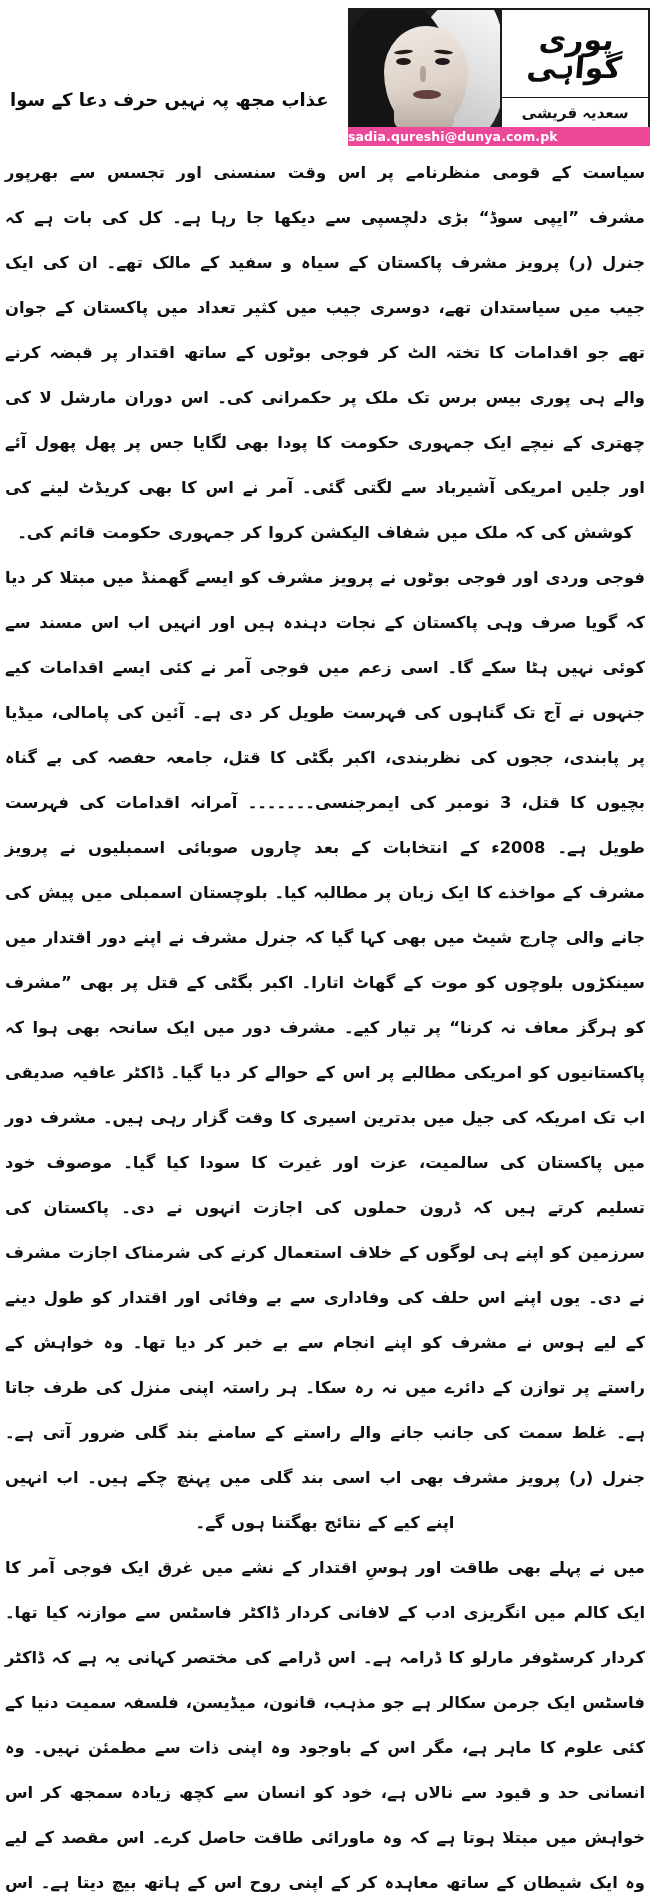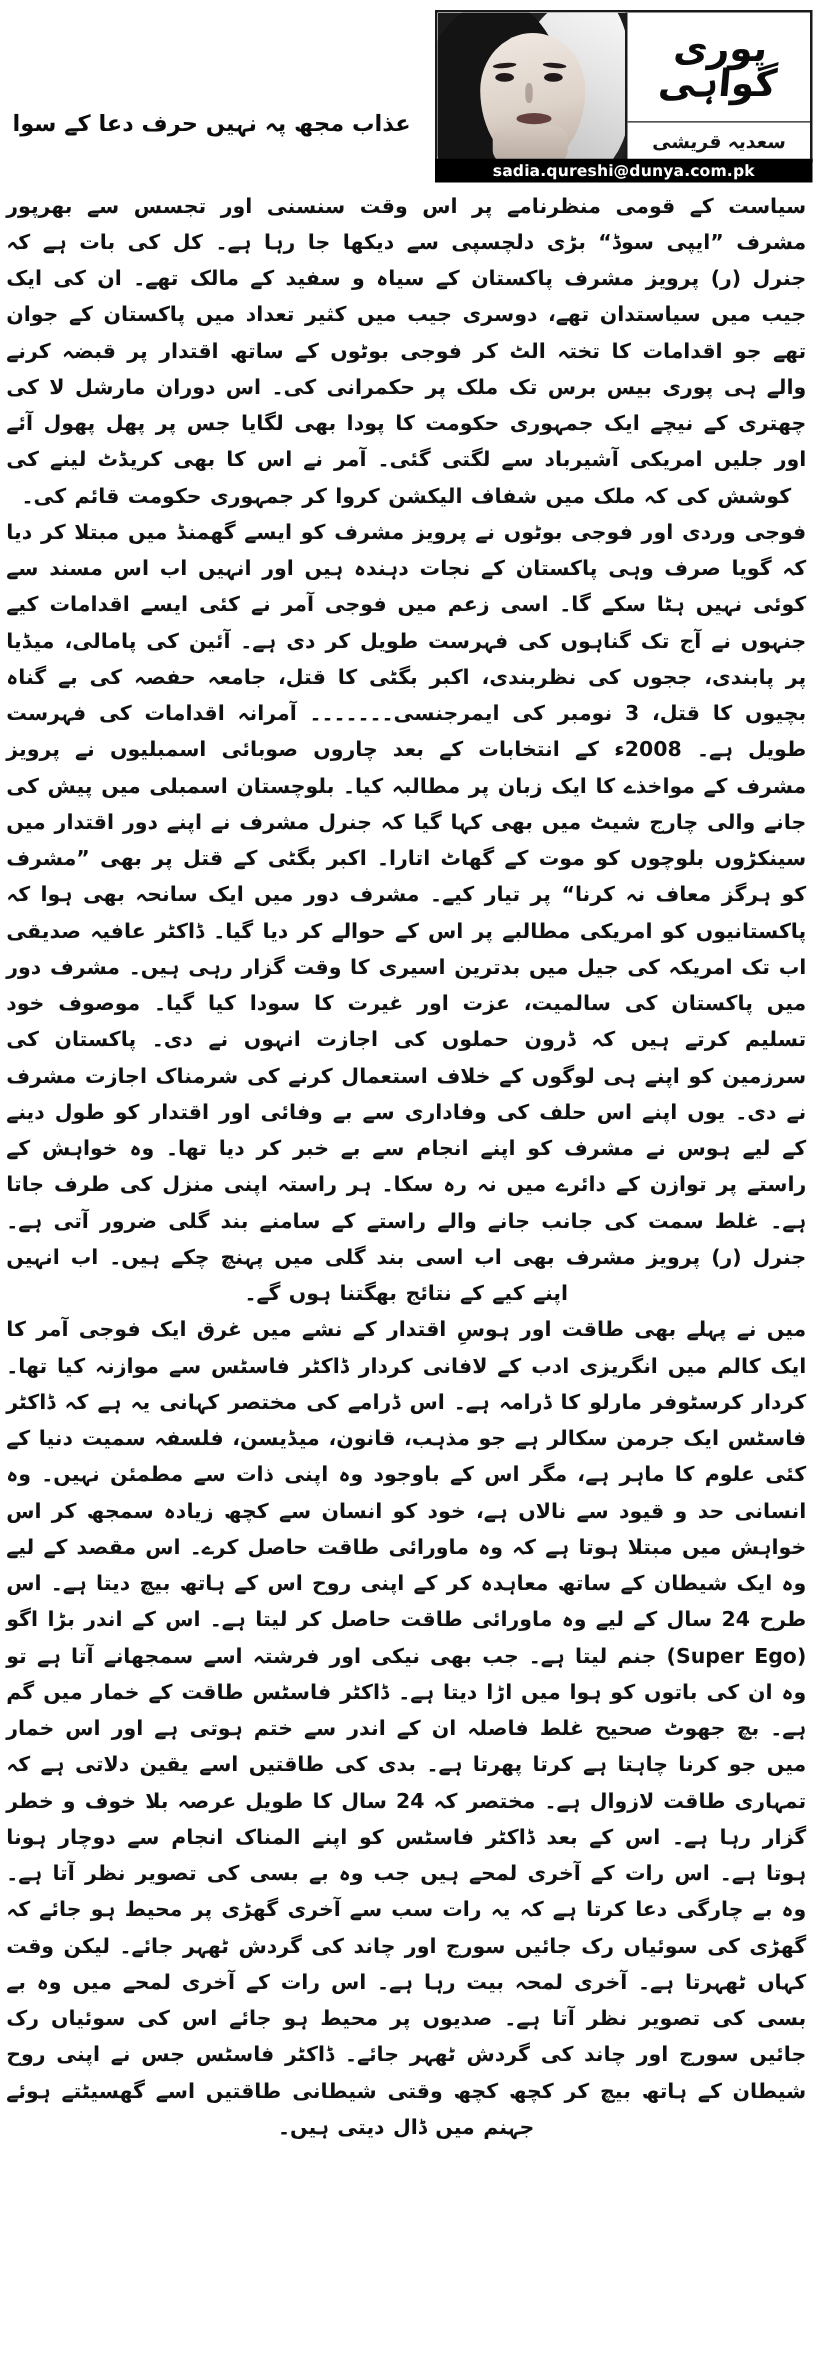"sadia.qureshi@dunya.com.pk" .email-bar { background: #000000 -> #ec4899; justify-content: center -> flex-end }
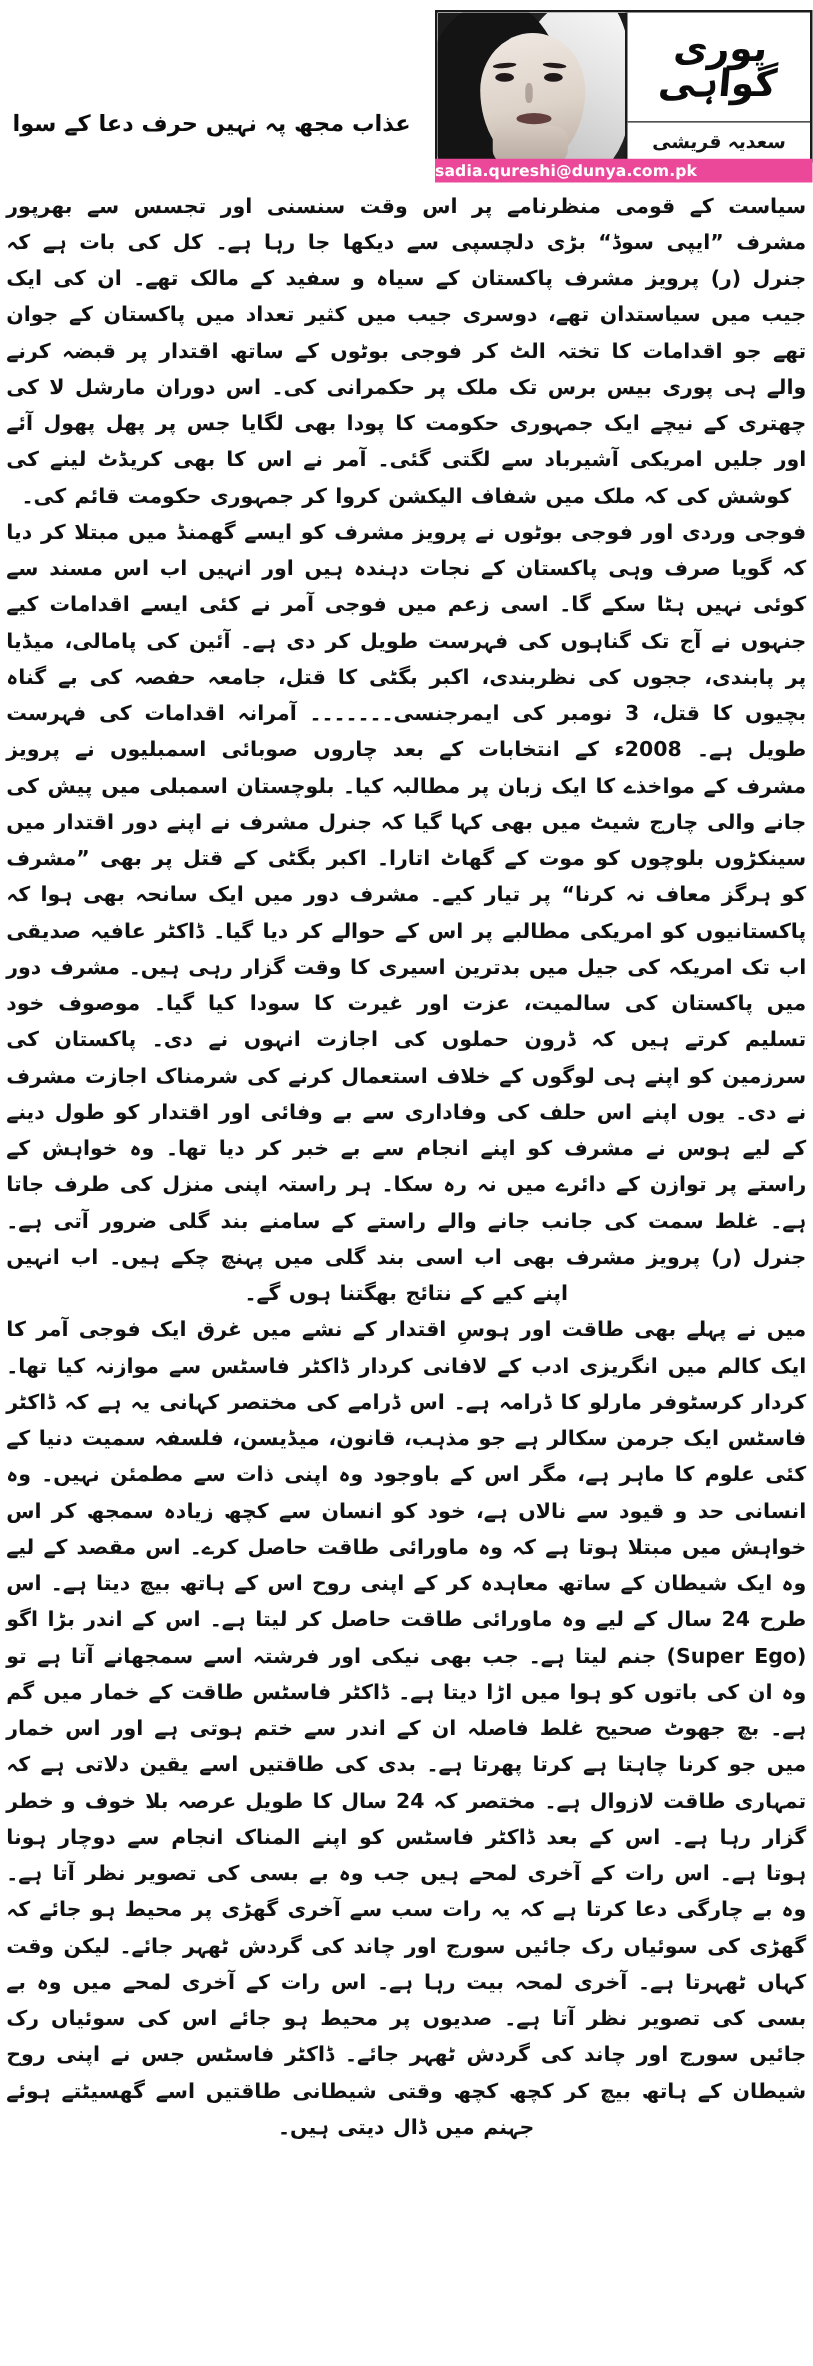"سیاست کے قومی منظرنامے پر" .para { line-height: 29px -> 45px }
